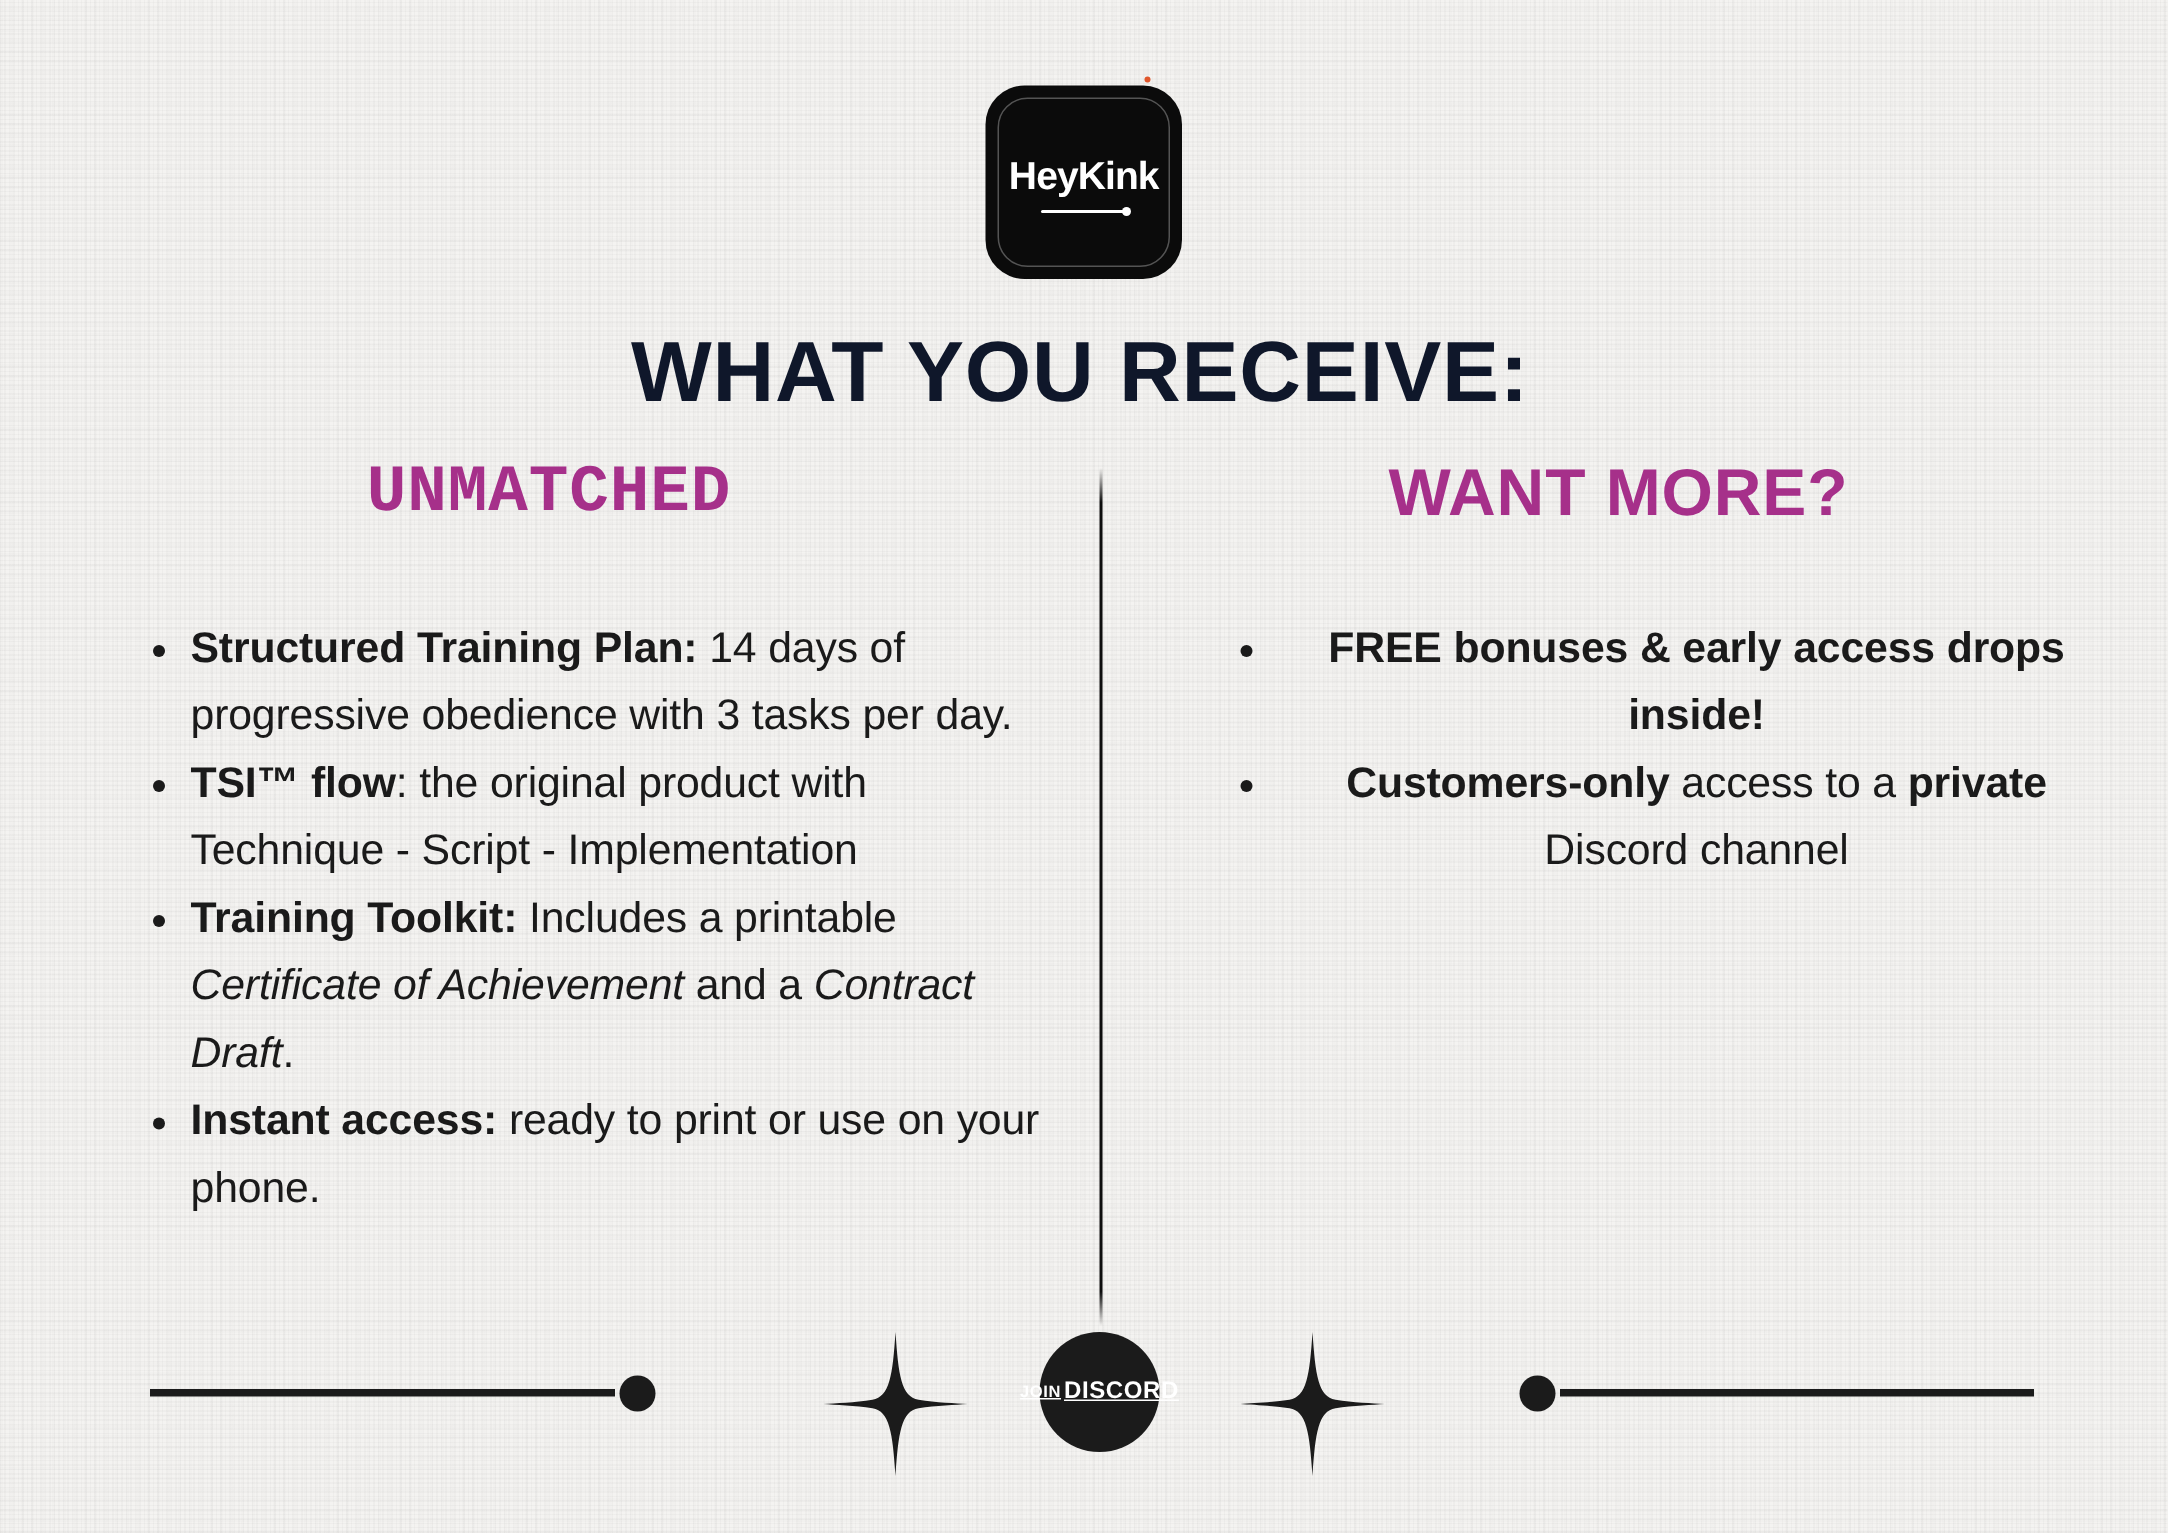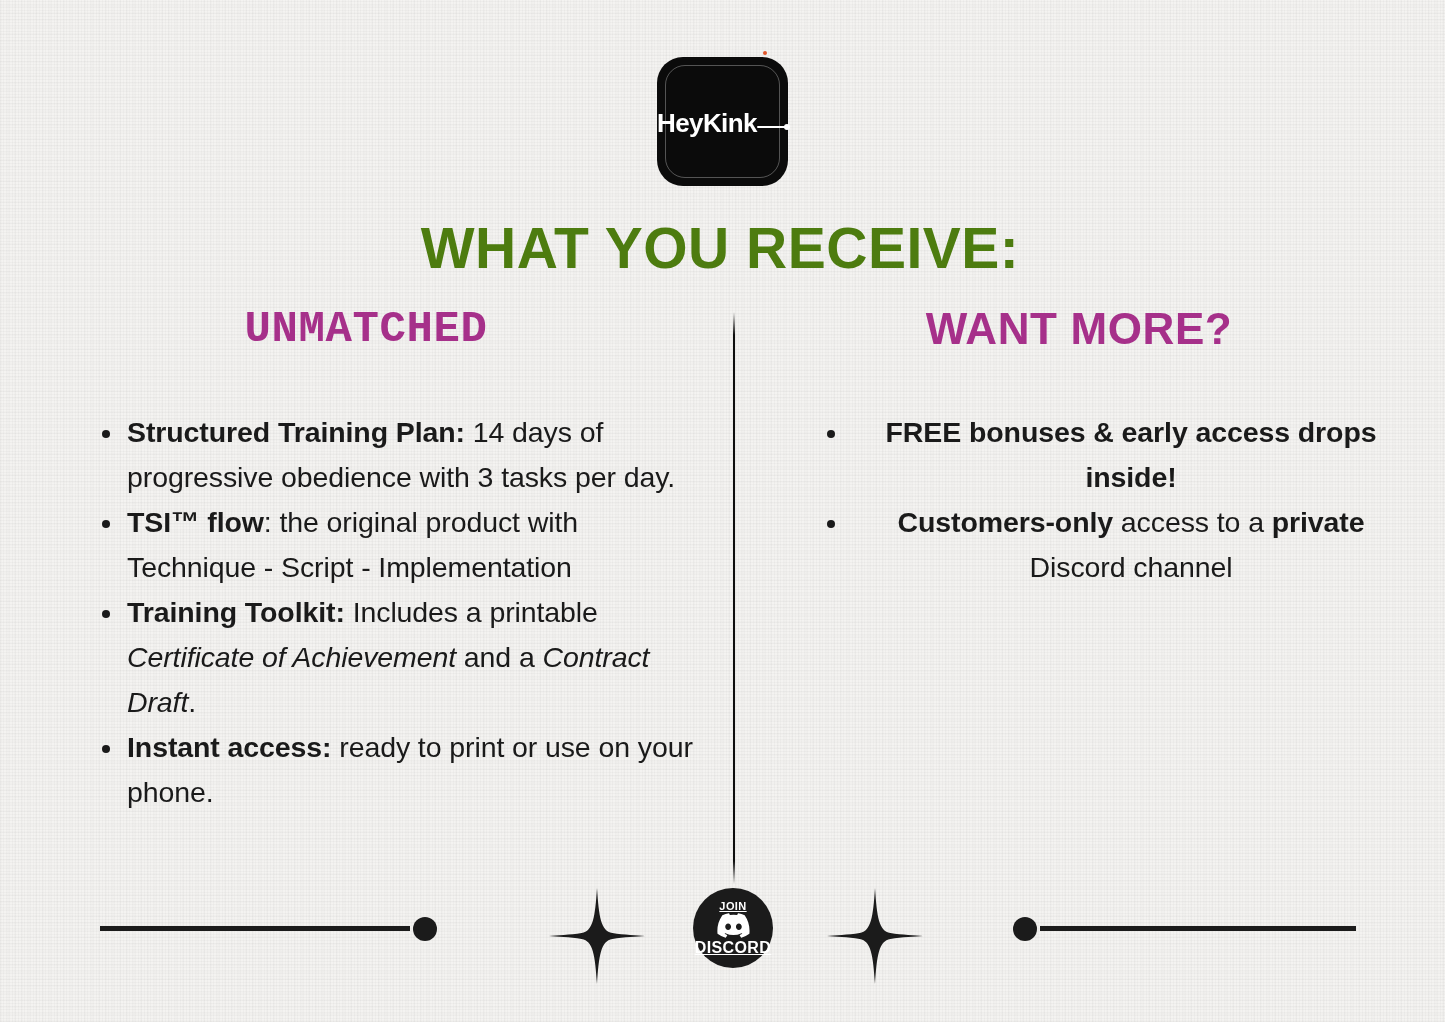"HeyKink" .logo-badge { flex-direction: none -> column }
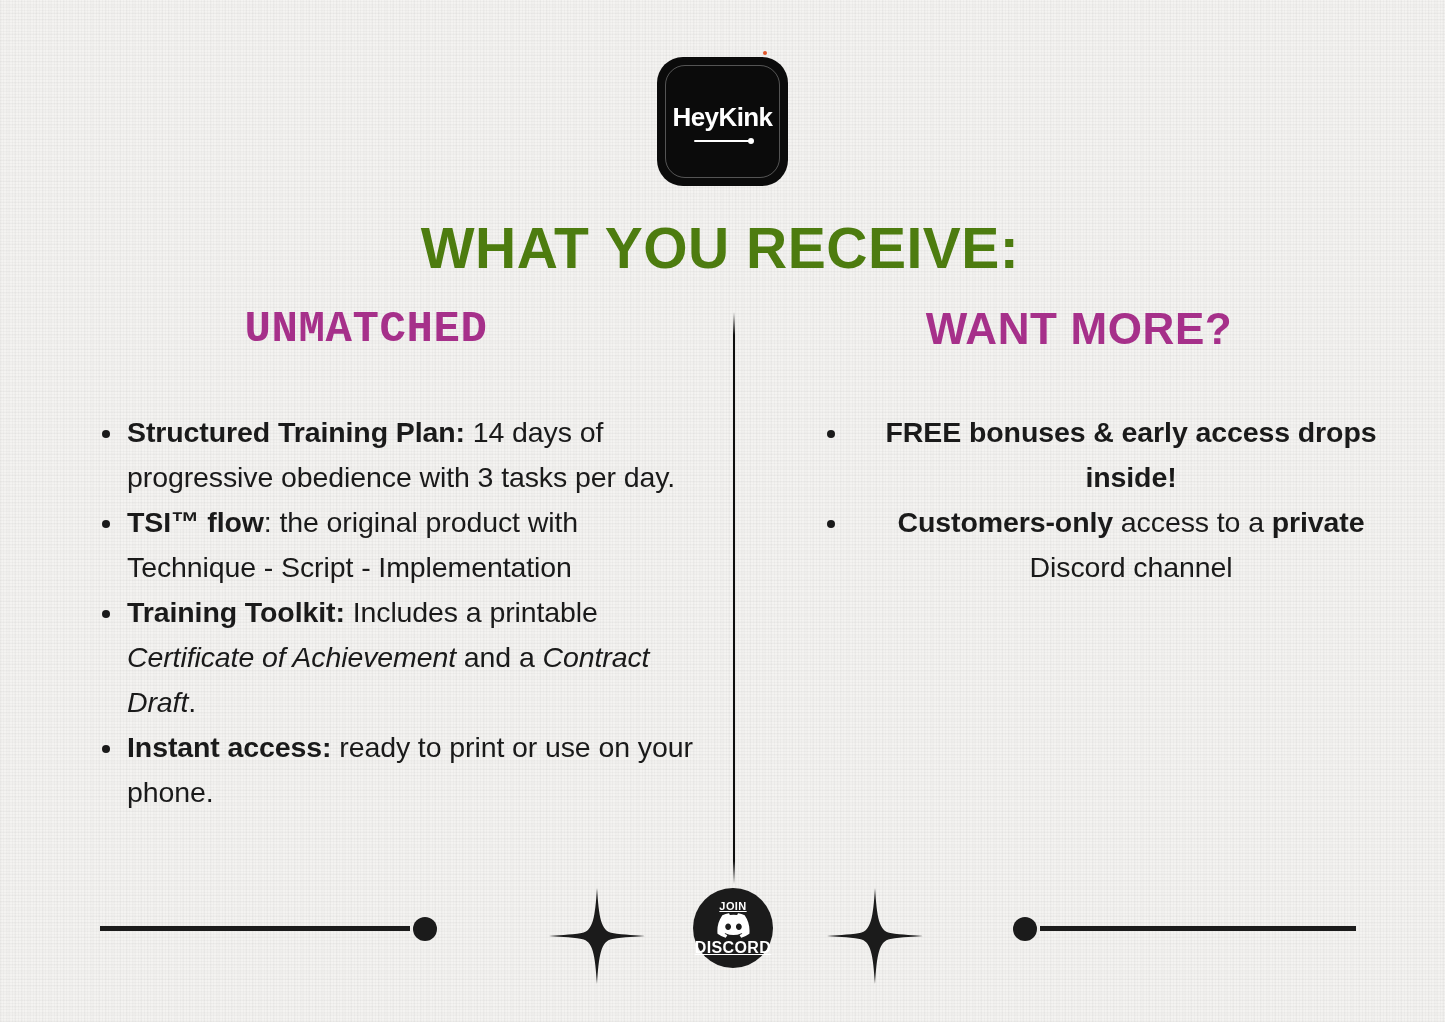"WHAT YOU RECEIVE:" .main-title { color: #4d7c0f -> #0f172a }
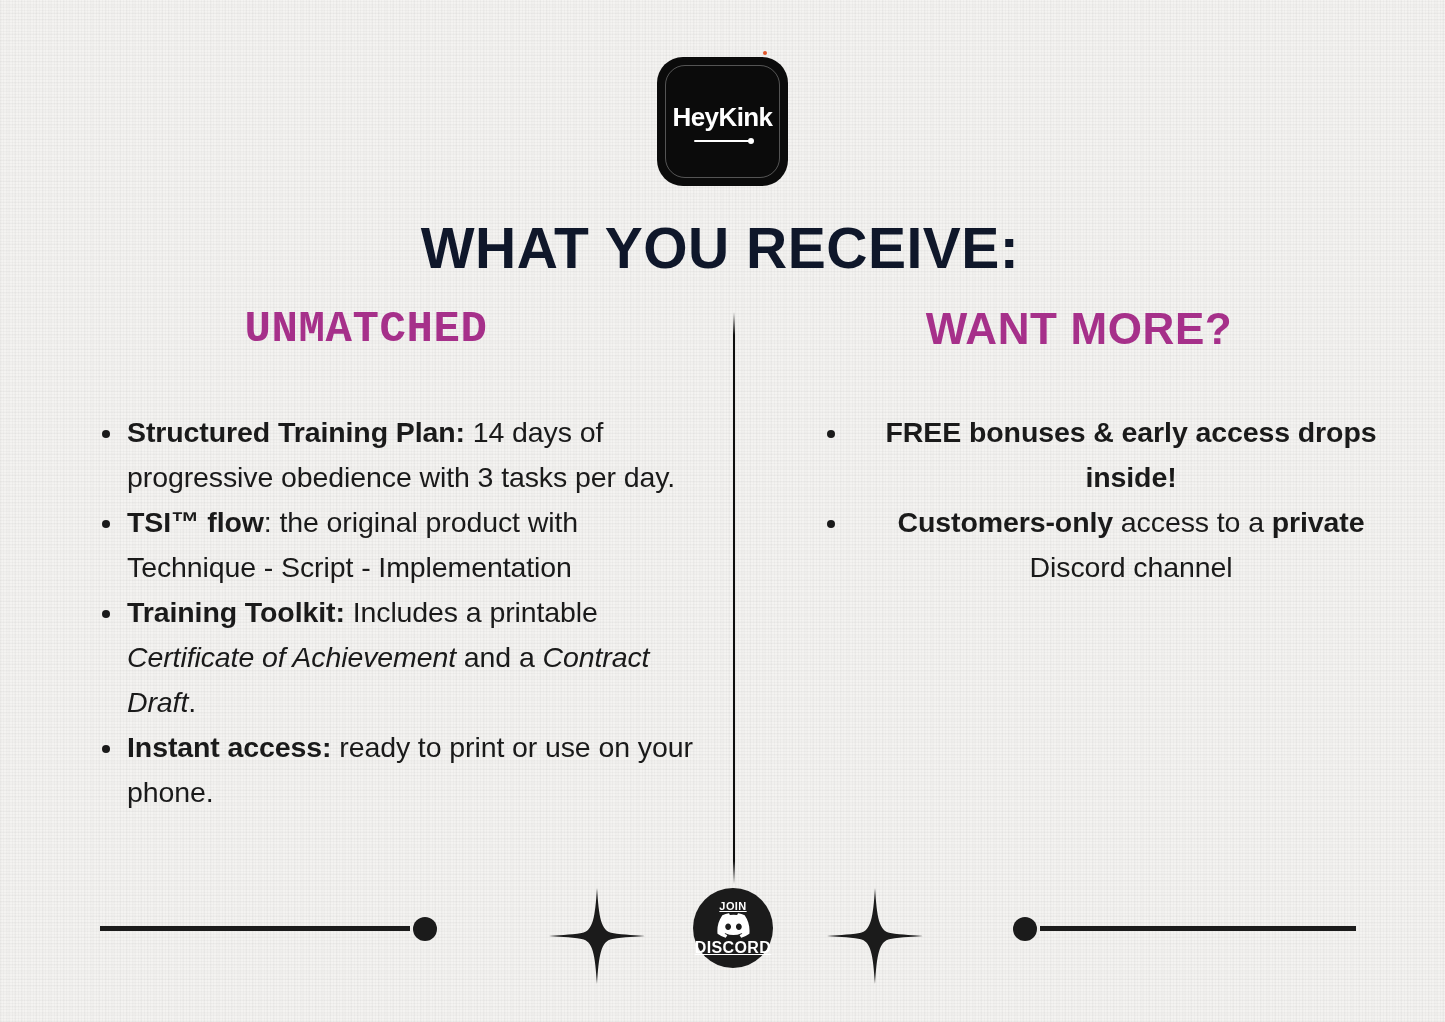"JOIN" .discord-badge { flex-direction: column -> row }
